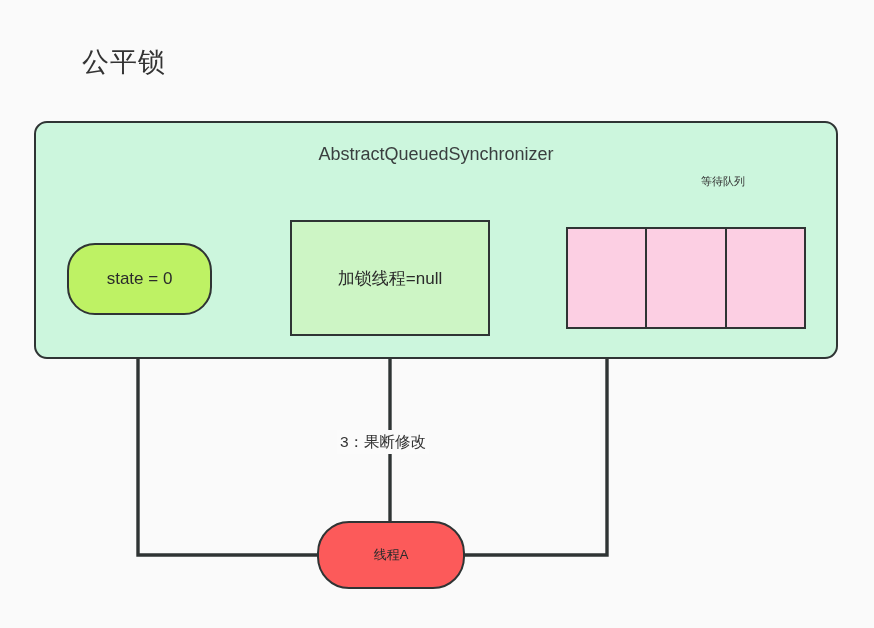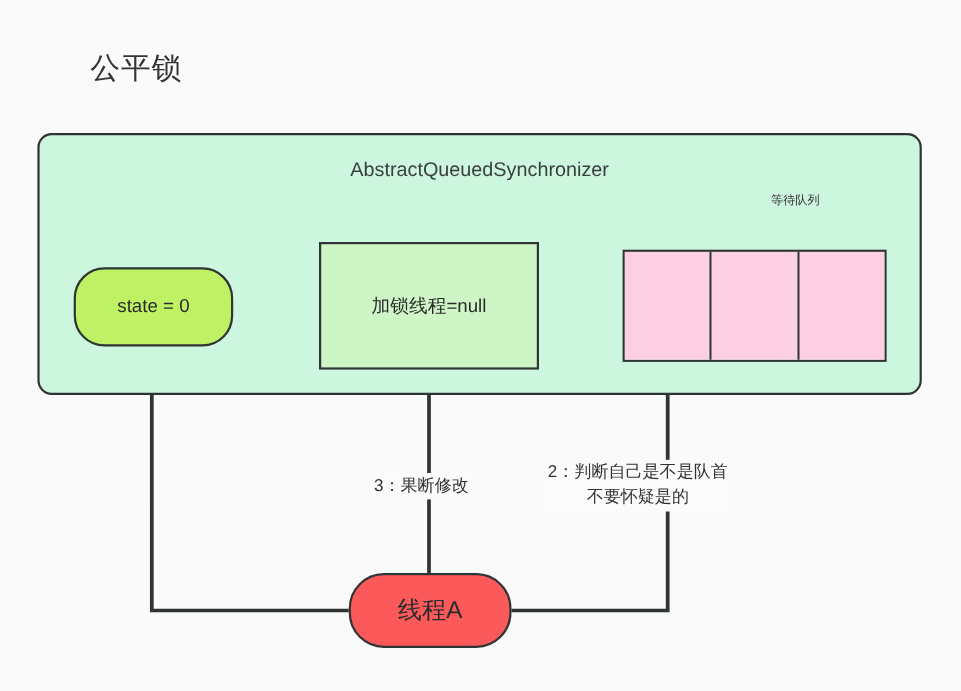"2：判断自己是不是队首" div.edge-label { html: <div> <span>2：判断自己是不是队首</span> <span>不要怀疑是的</span> </div> -> none }
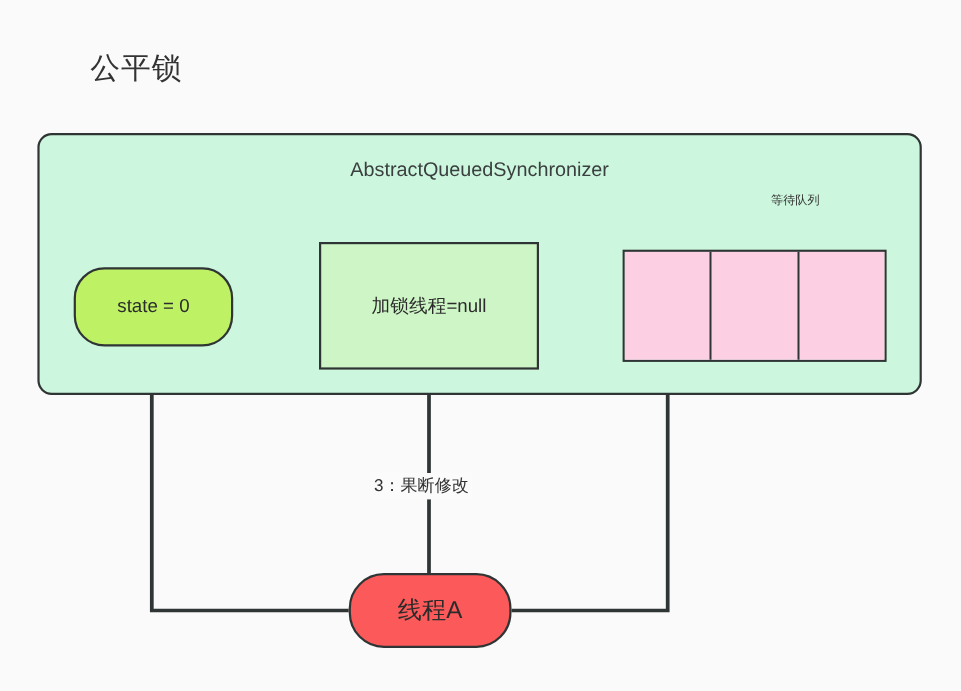"线程A" .thread-node { font-size: 22px -> 13px }
